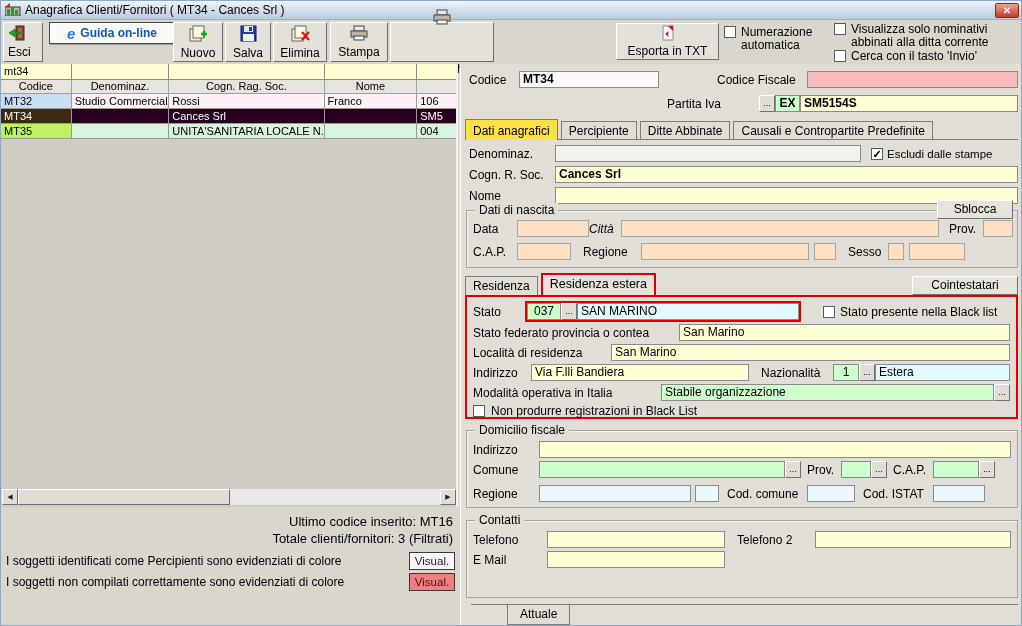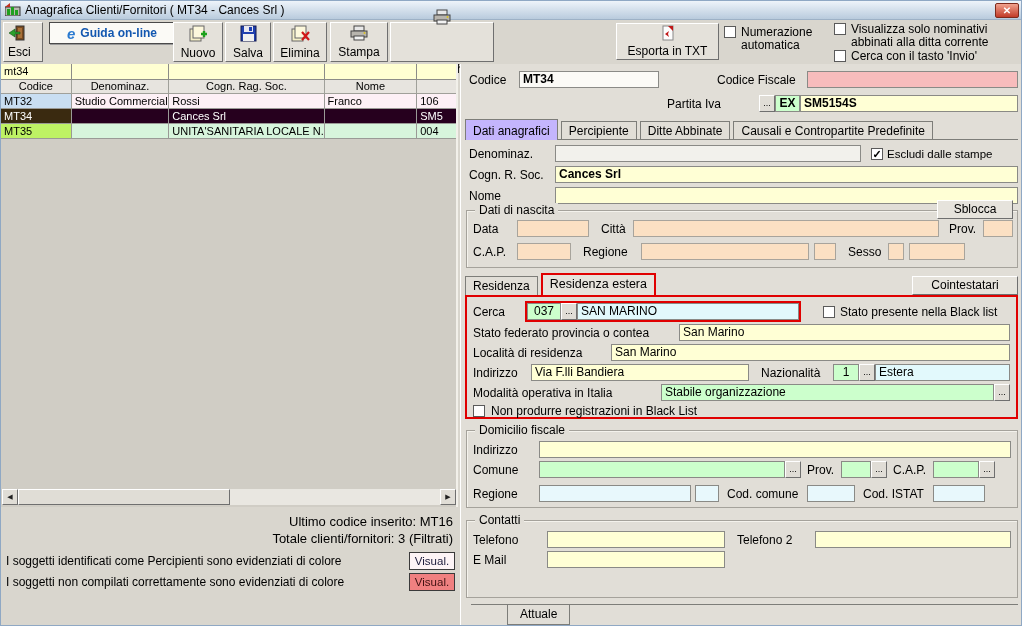"Dati anagrafici" .tab.active { background: #c4b5fd -> #fde047 }
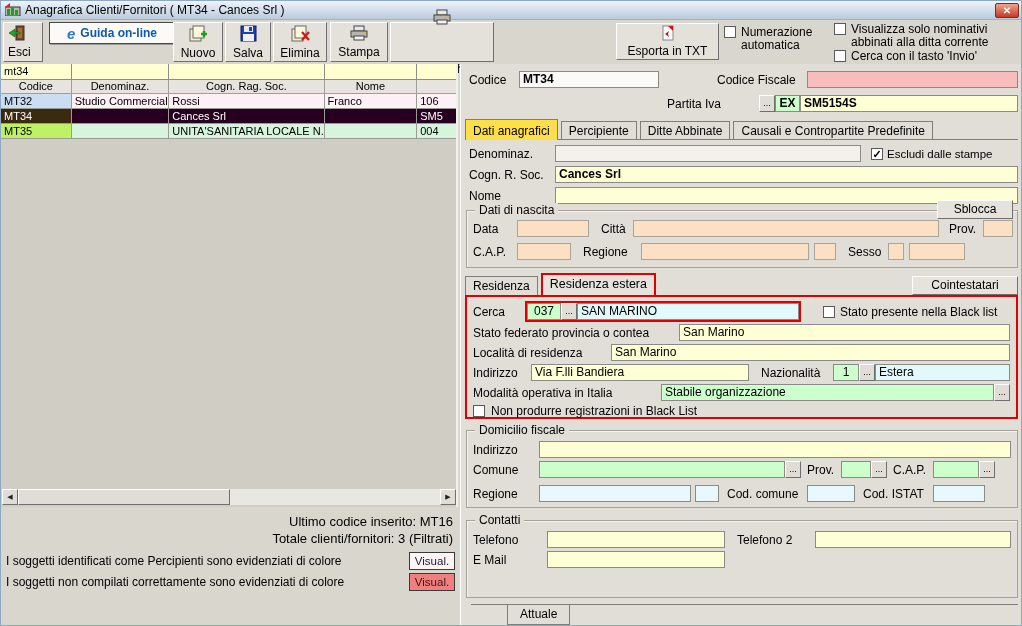"Città" span.lbl { font-style: none -> italic; margin-left: 12px -> none }
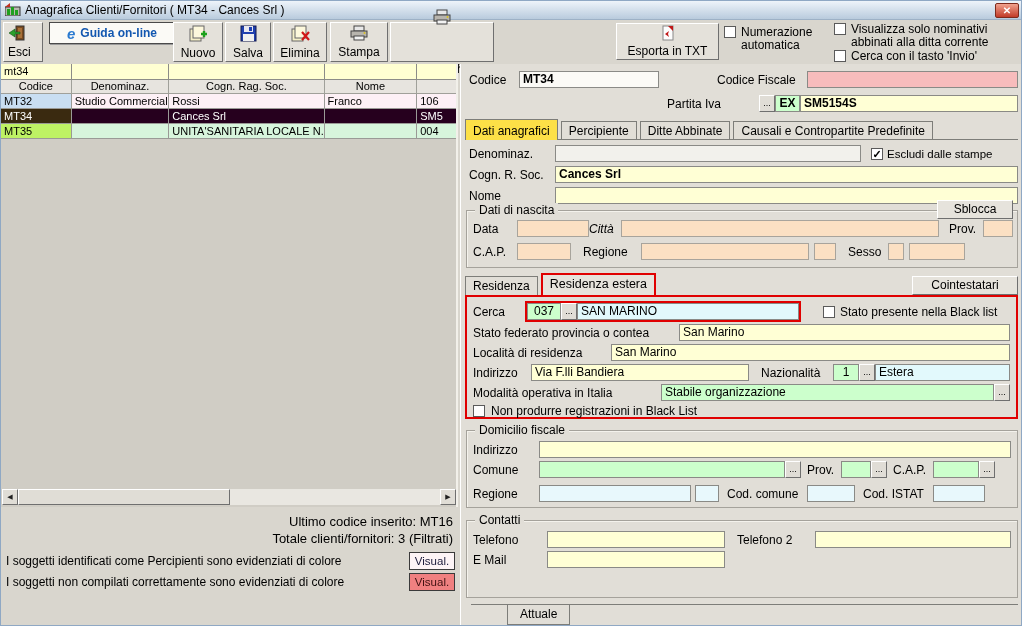"Cerca" span.lbl { text: Cerca -> Stato }
